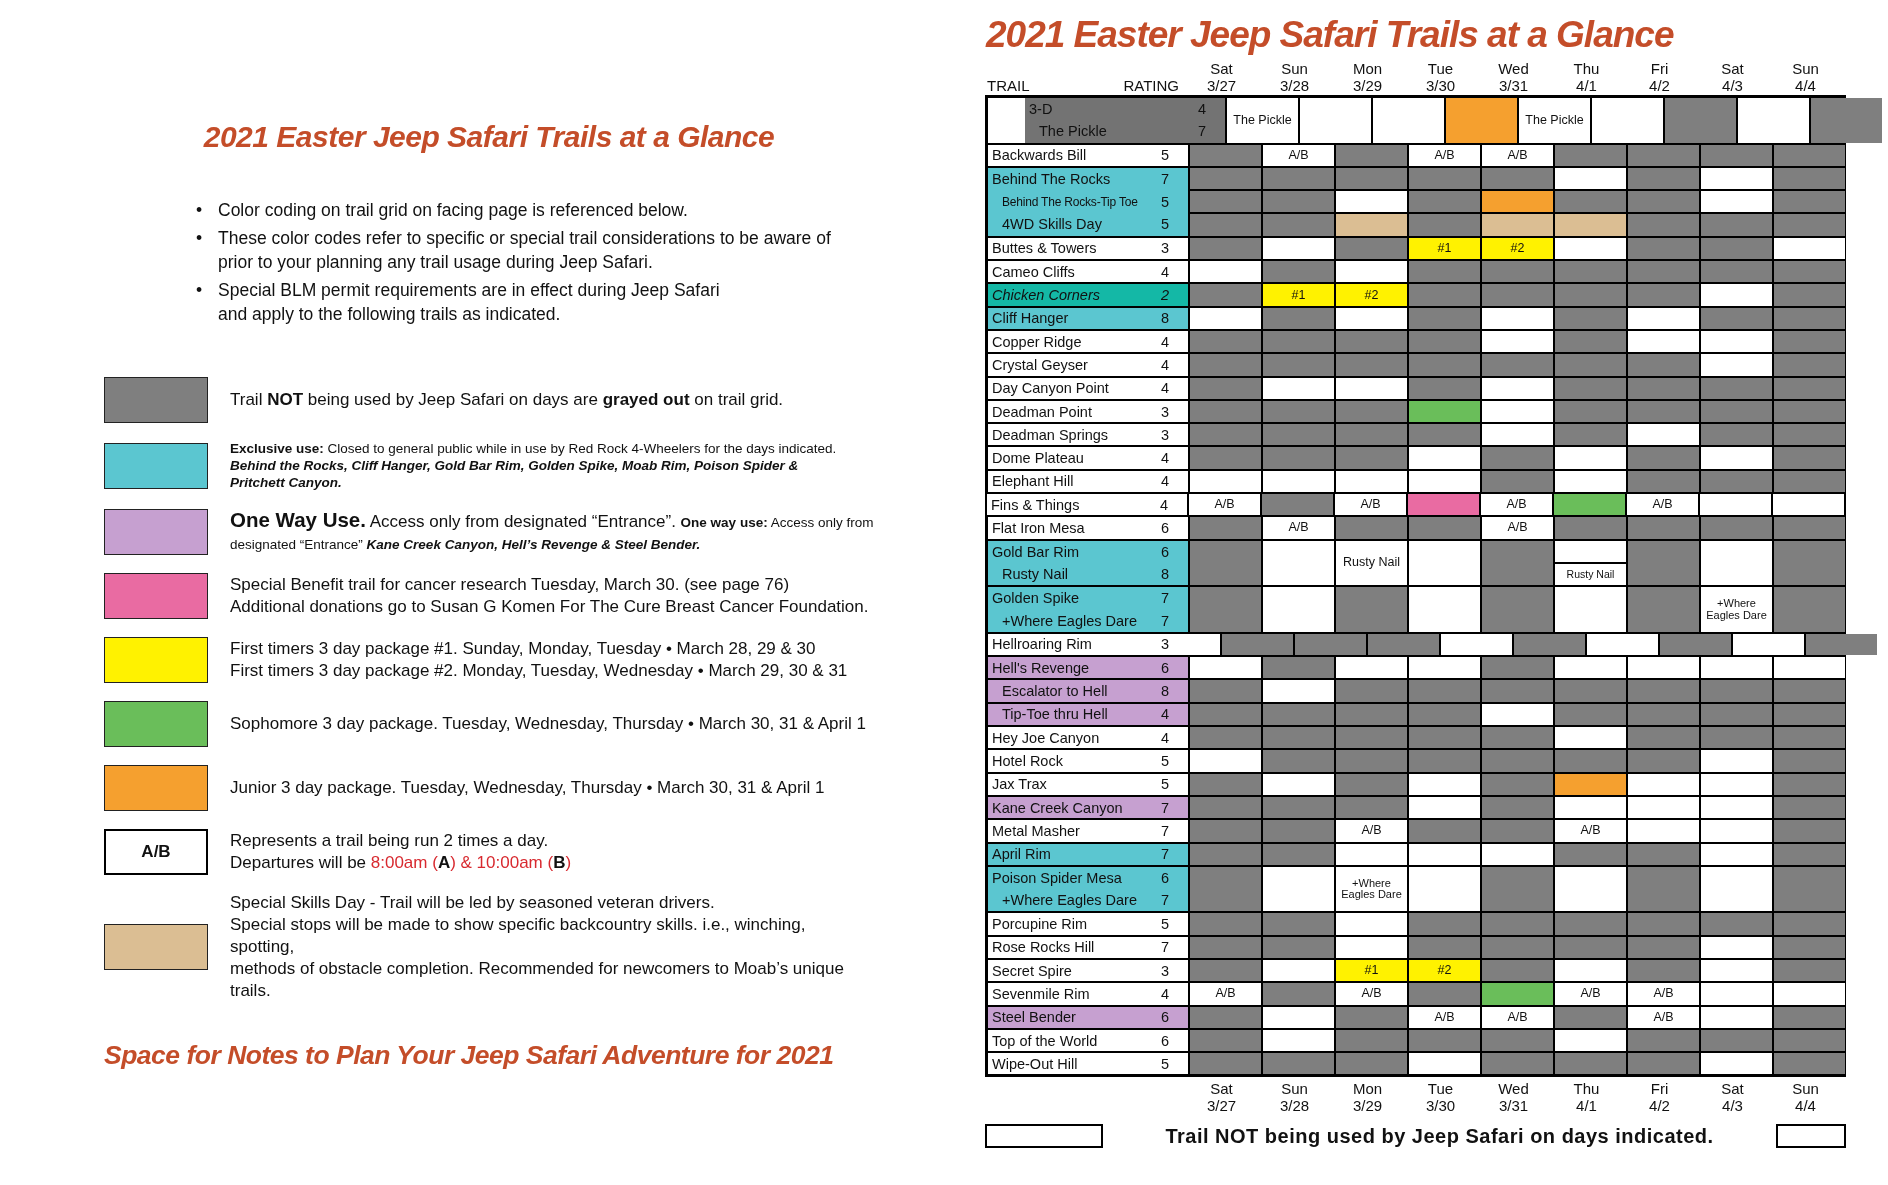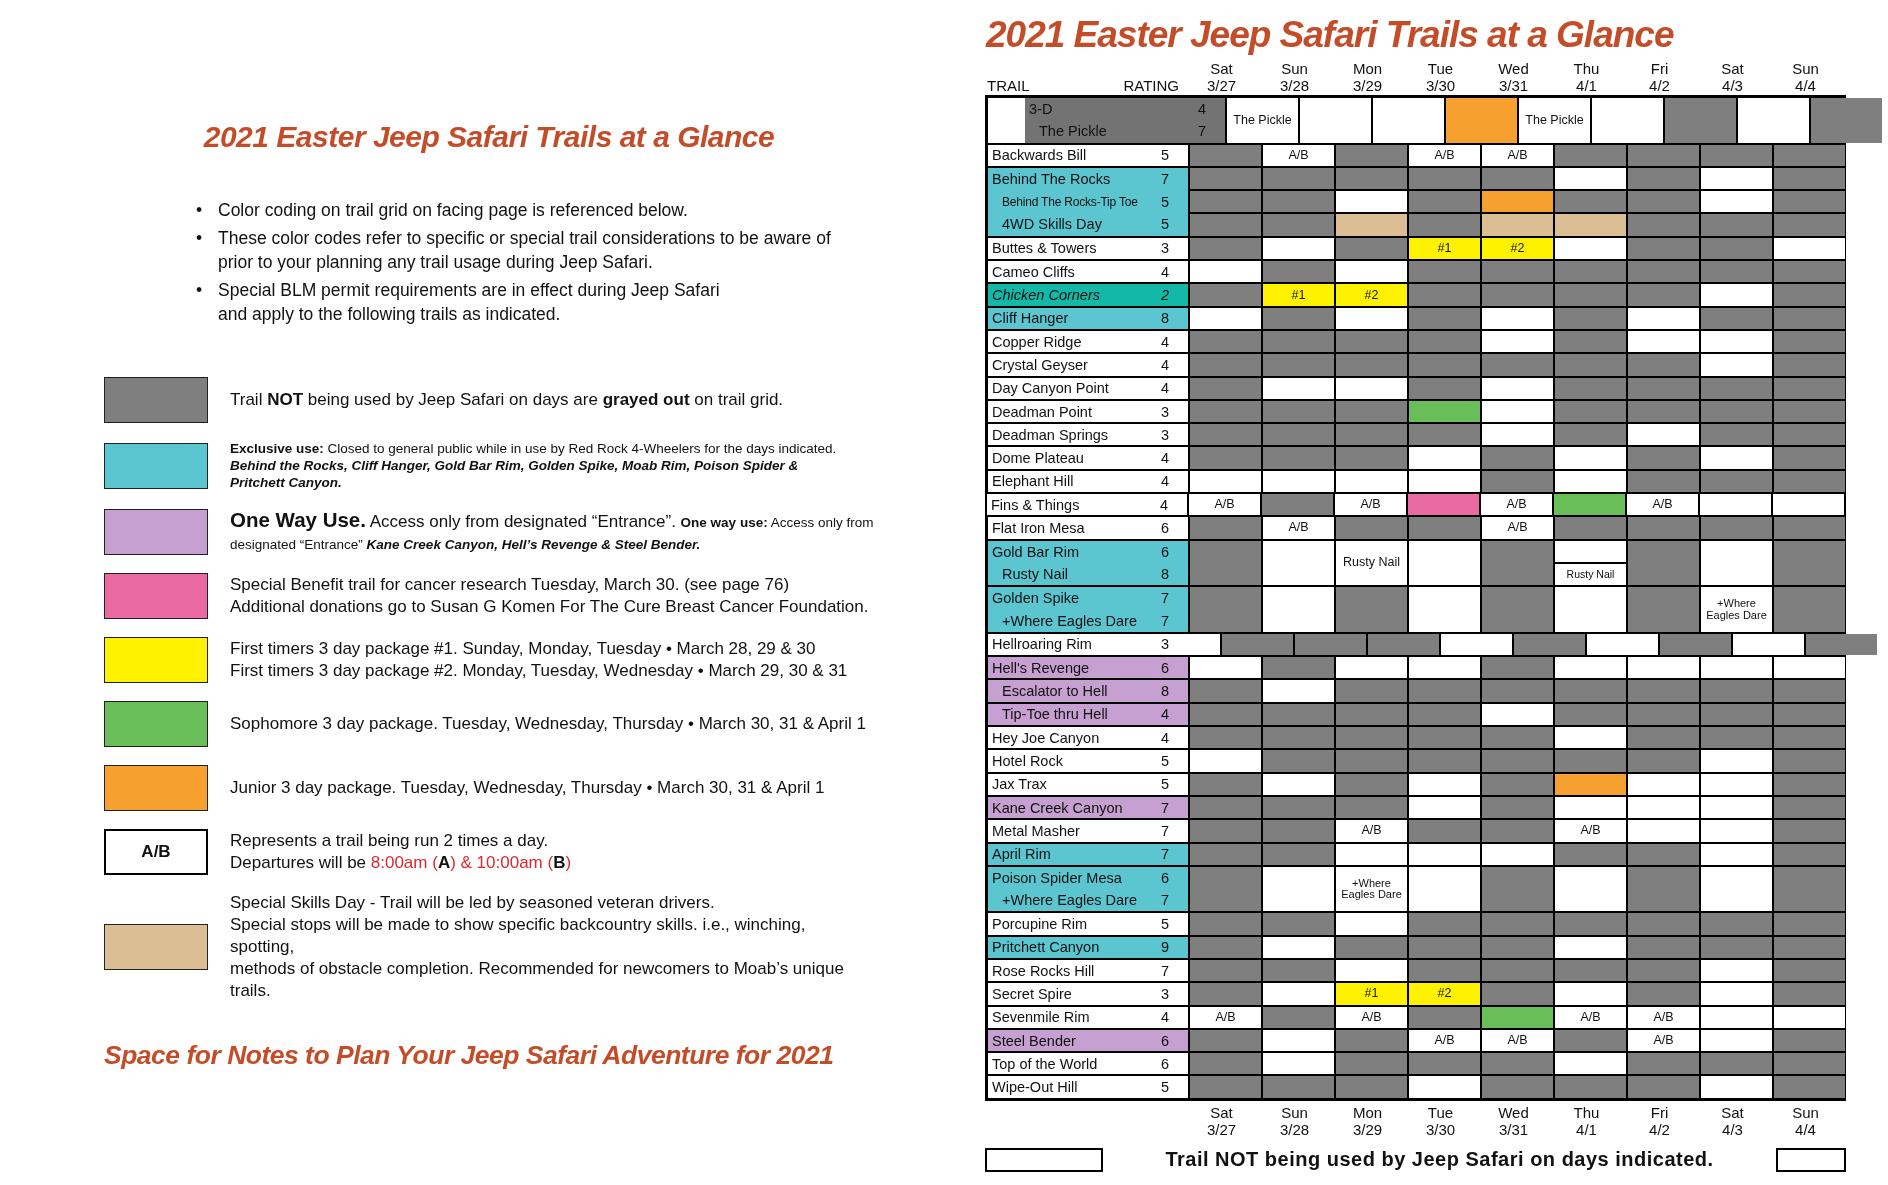"Pritchett Canyon" div.tgroup { html: <div> <div> <div> <span>Pritchett Canyon</span> <span>9</span> </div> </div> <div> <div> <div></div> <div></div> <div></div> <div></div> <div></div> <div></div> <div></div> <div></div> <div></div> </div> </div> </div> -> none }
